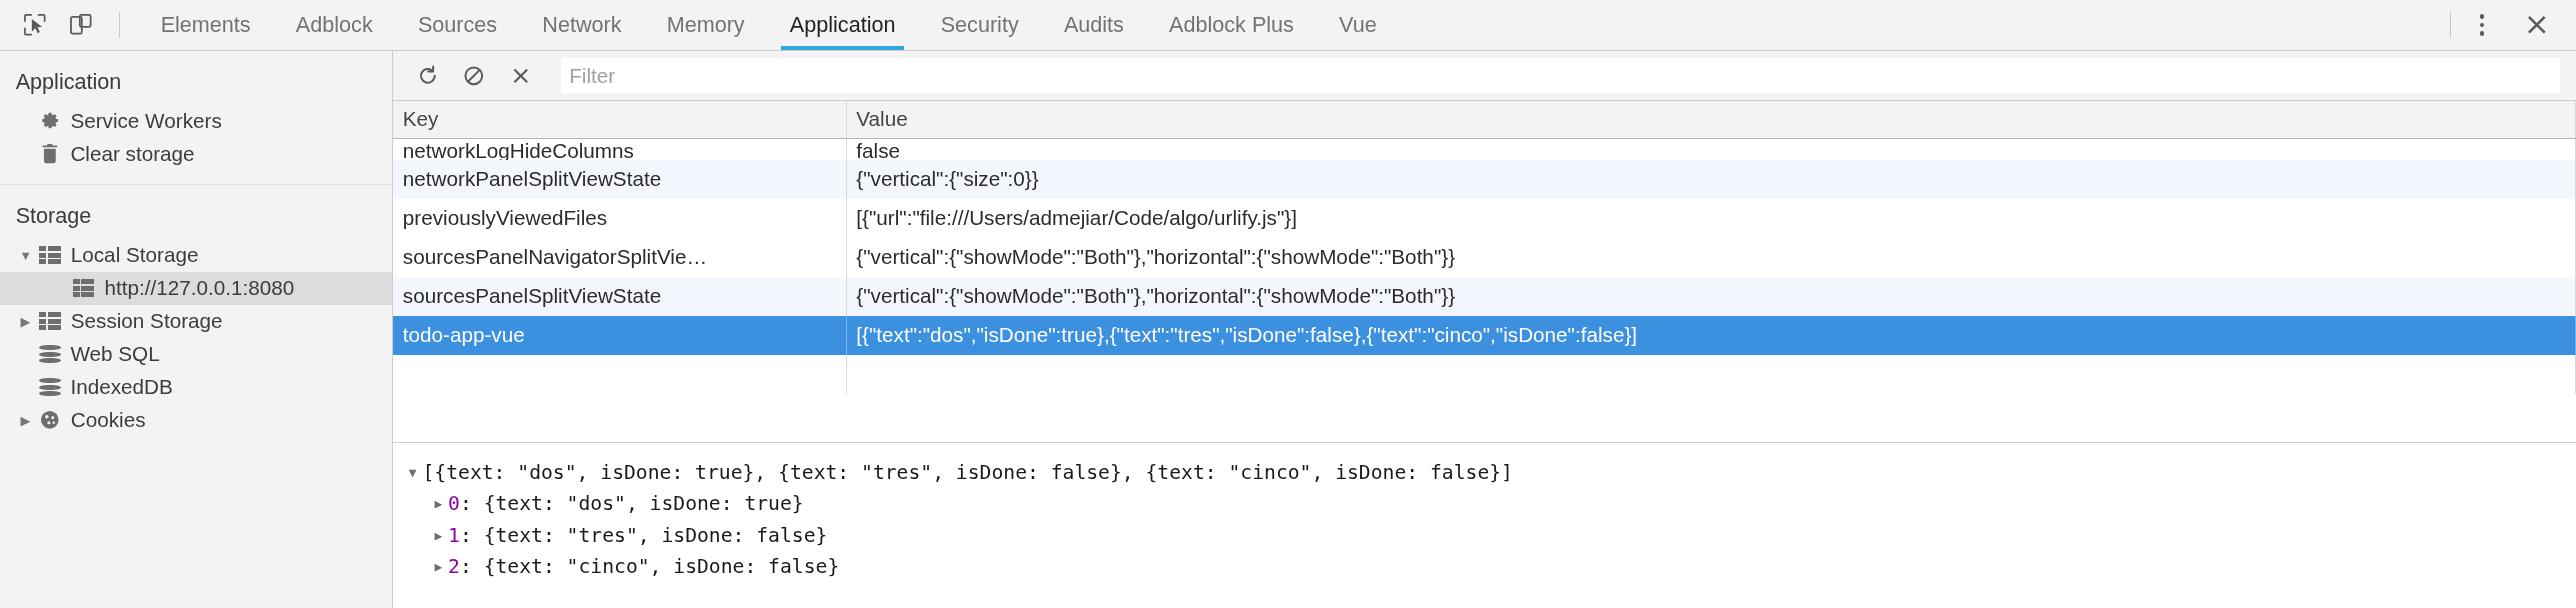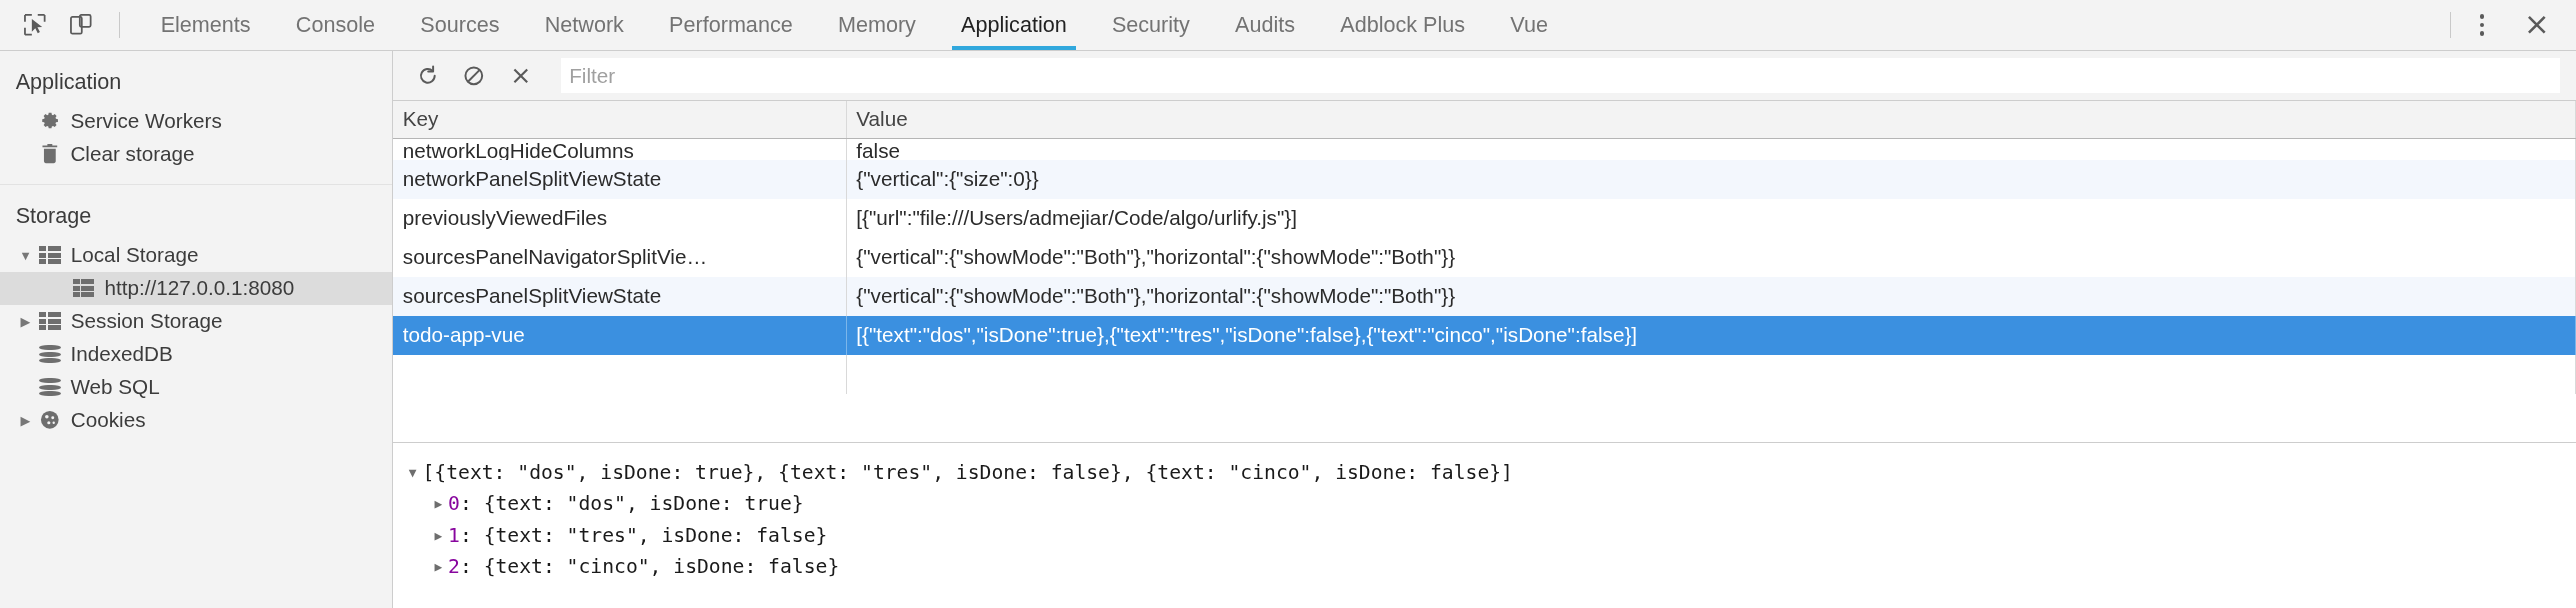"Console" span { text: Console -> Adblock }
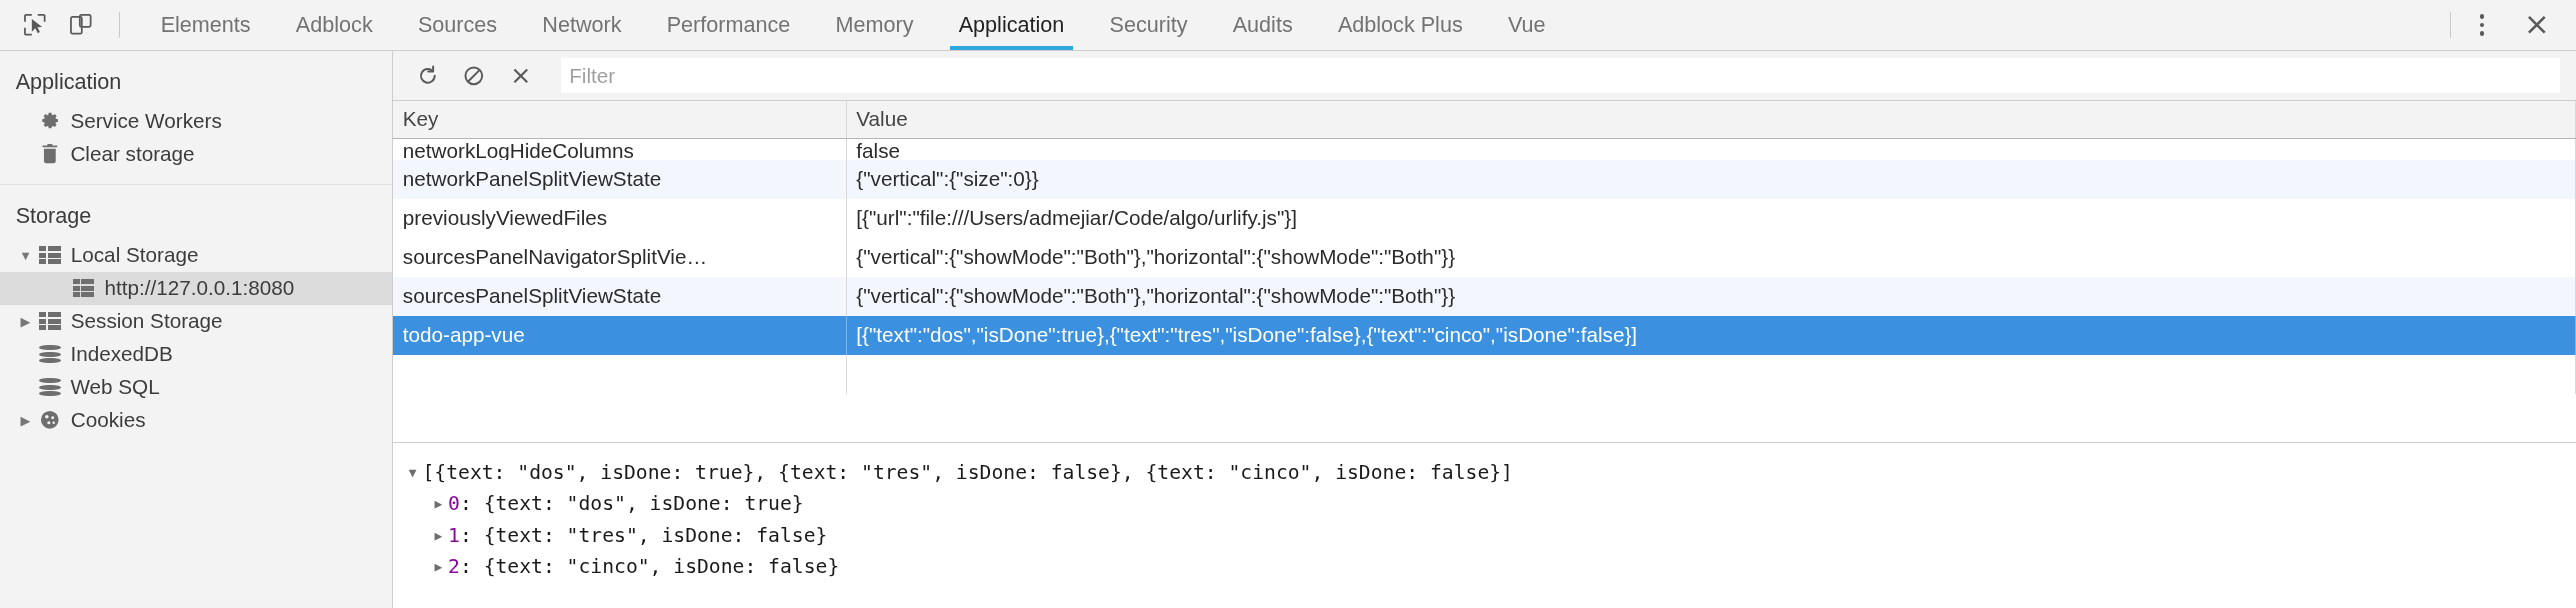"Performance" div.tab { html: <div> <span>Performance</span> </div> -> none }
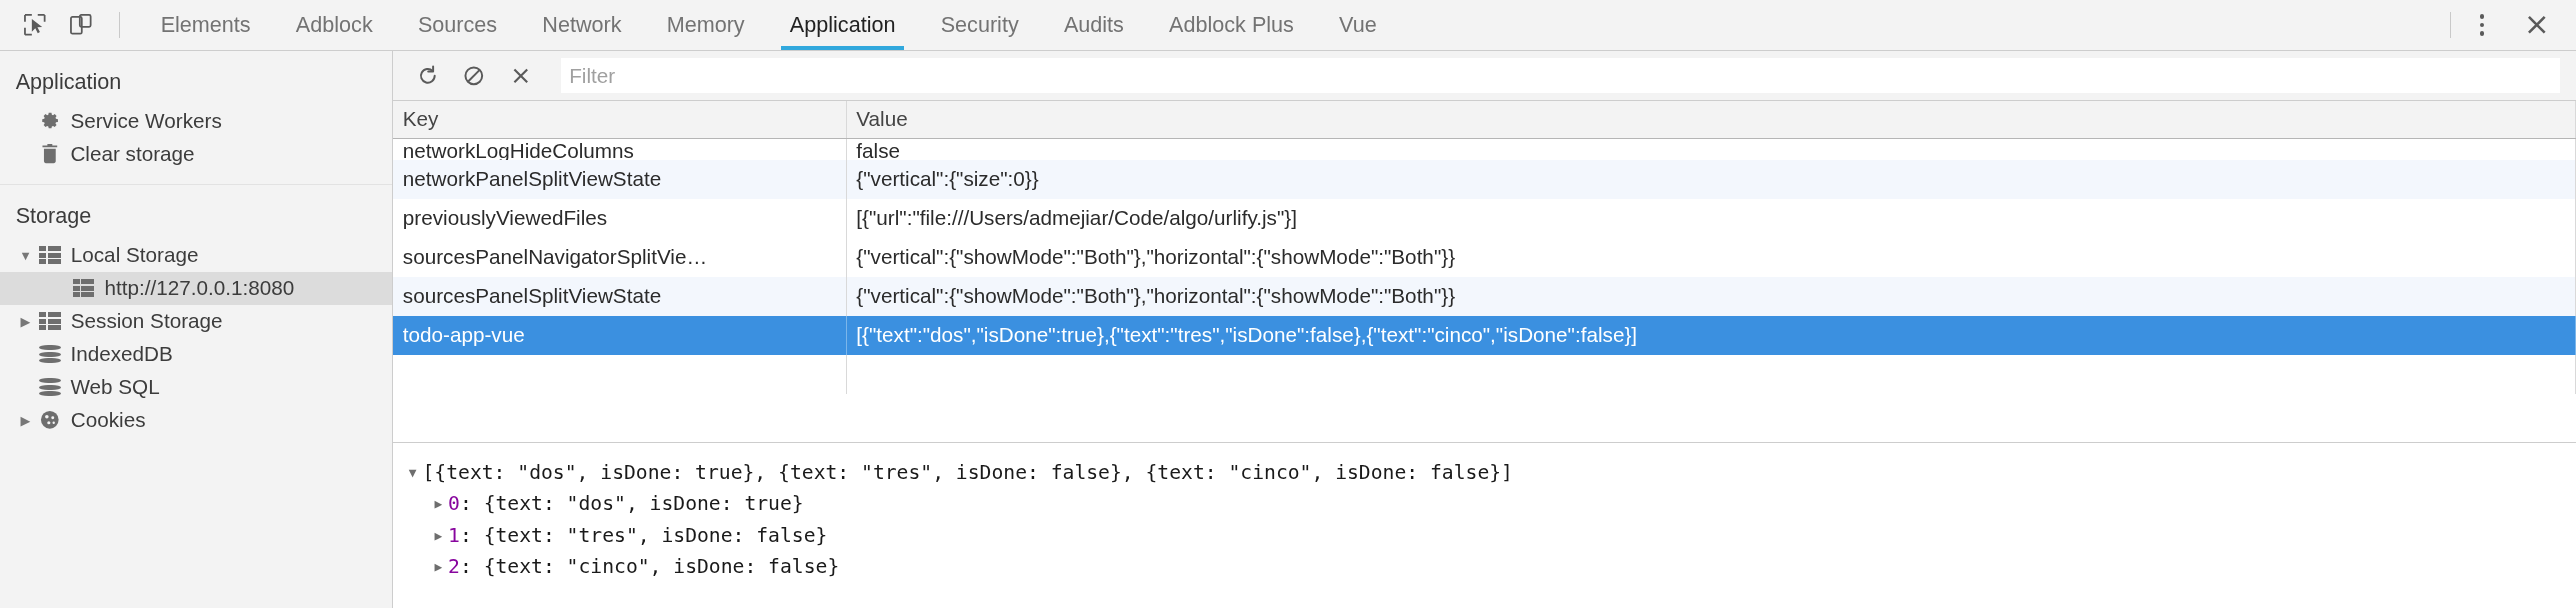"IndexedDB" div.sb-row { order: before "Web SQL" -> after "Web SQL" }
